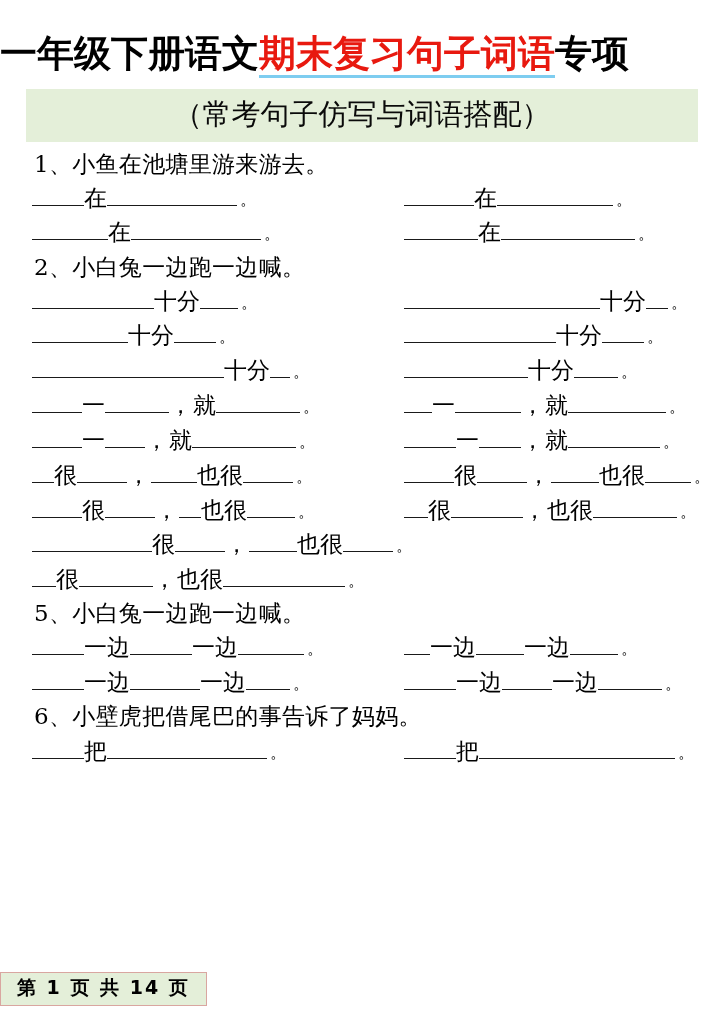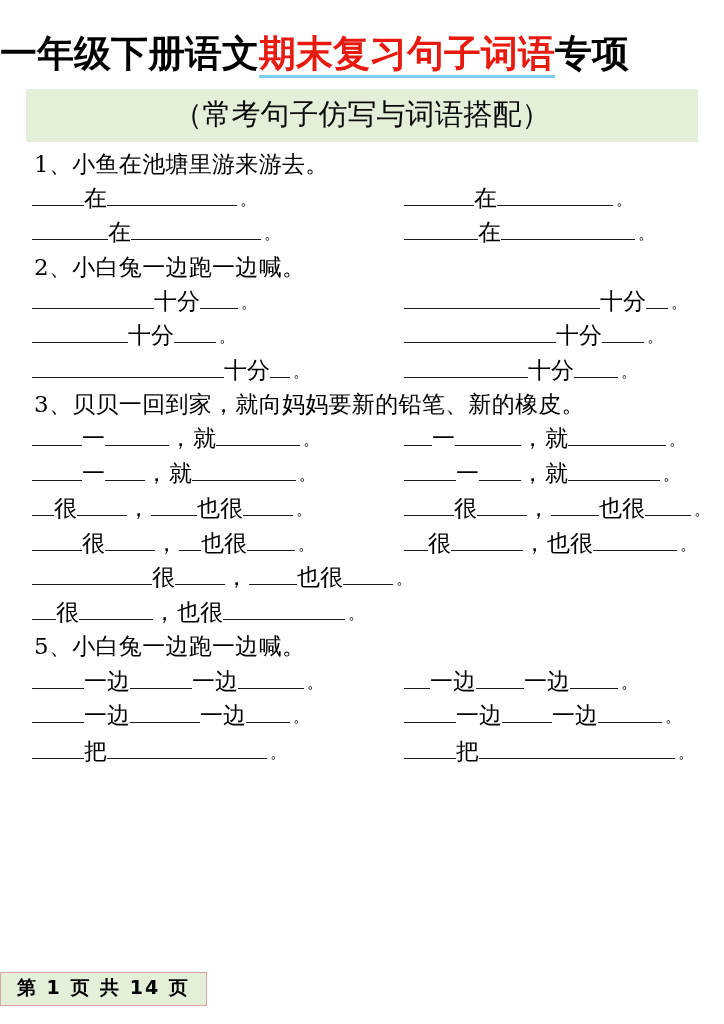"3、贝贝一回到家，就向妈妈要新的铅笔、新的橡皮。" div.q-head { html: <div><span>3、</span><span>贝贝一回到家，就向妈妈要新的铅笔、新的橡皮。</span></div> -> none }
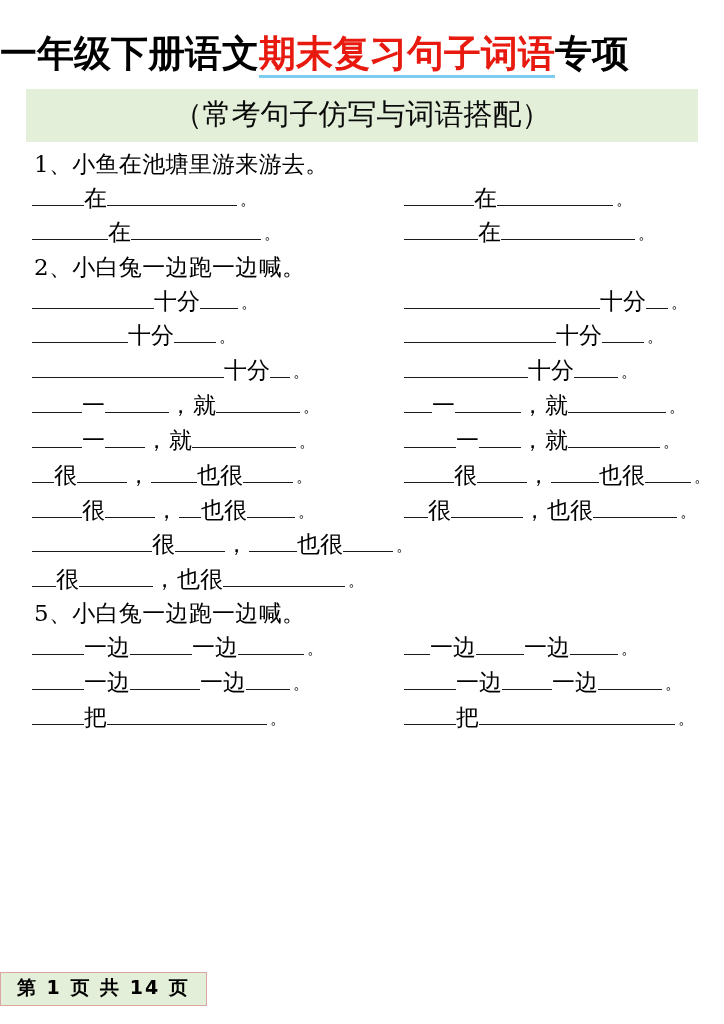"6、小壁虎把借尾巴的事告诉了妈妈。" div.q-head { html: none -> <div><span>6、</span><span>小壁虎把借尾巴的事告诉了妈妈。</span></div> }
